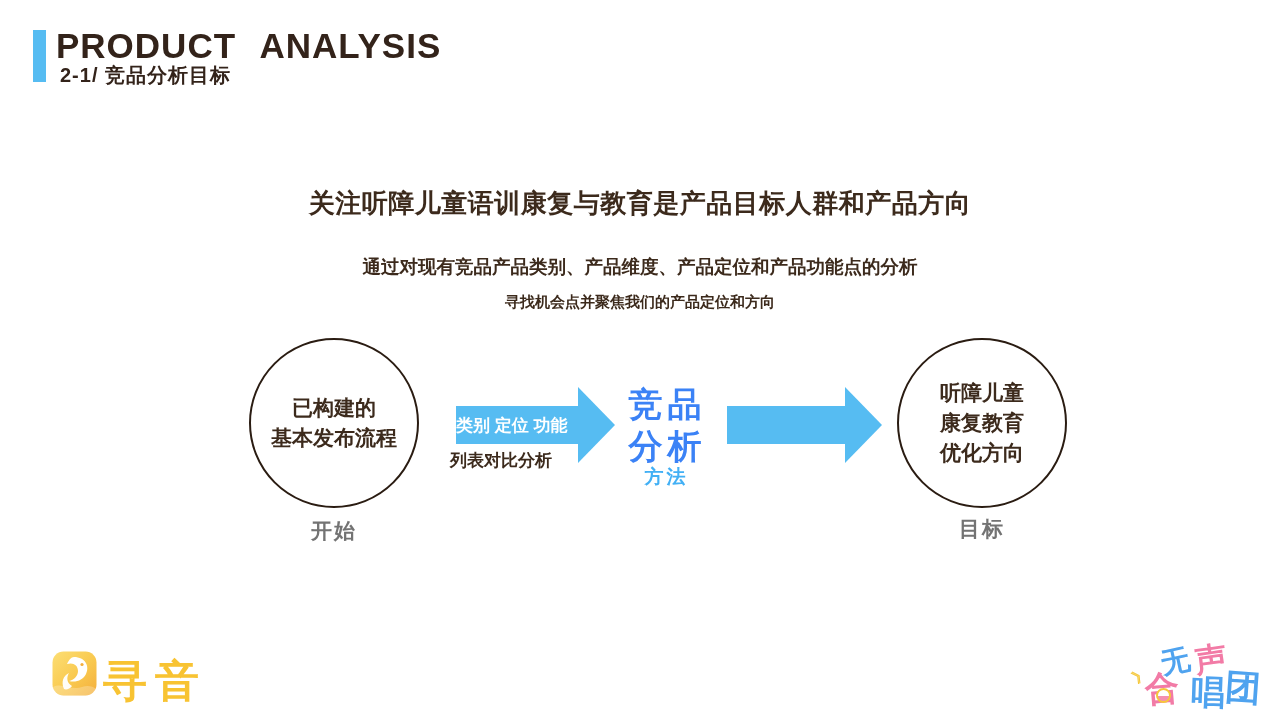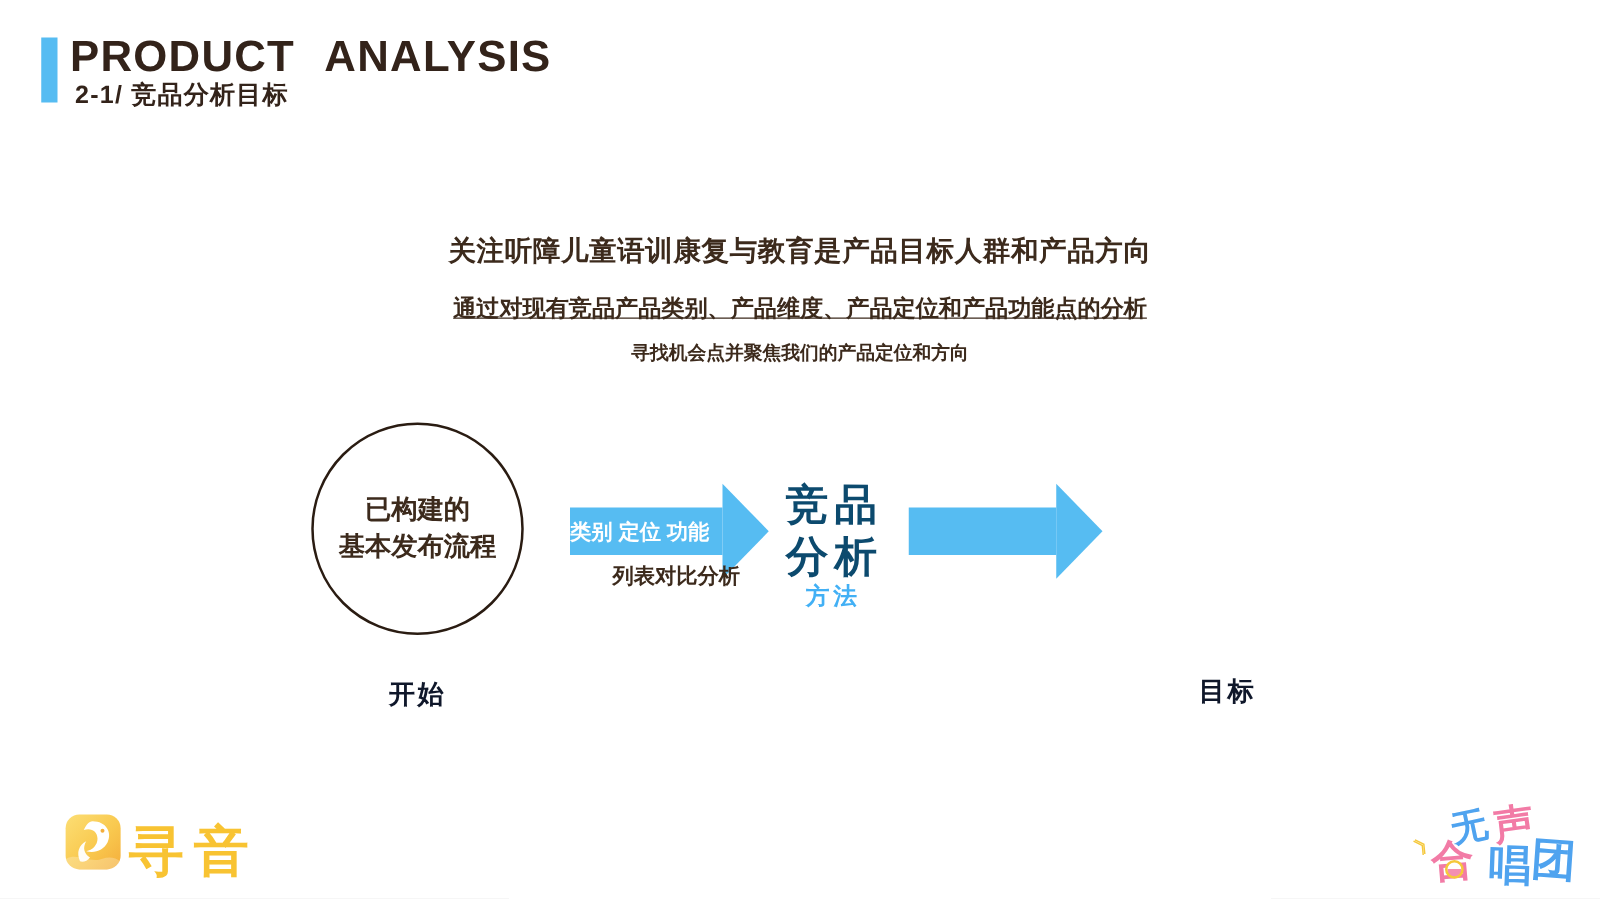"关注听障儿童语训康复与教育是产品目标人群和产品方向" .intro .l1 { font-size: 22px -> 26px; margin-bottom: 18px -> 33px }
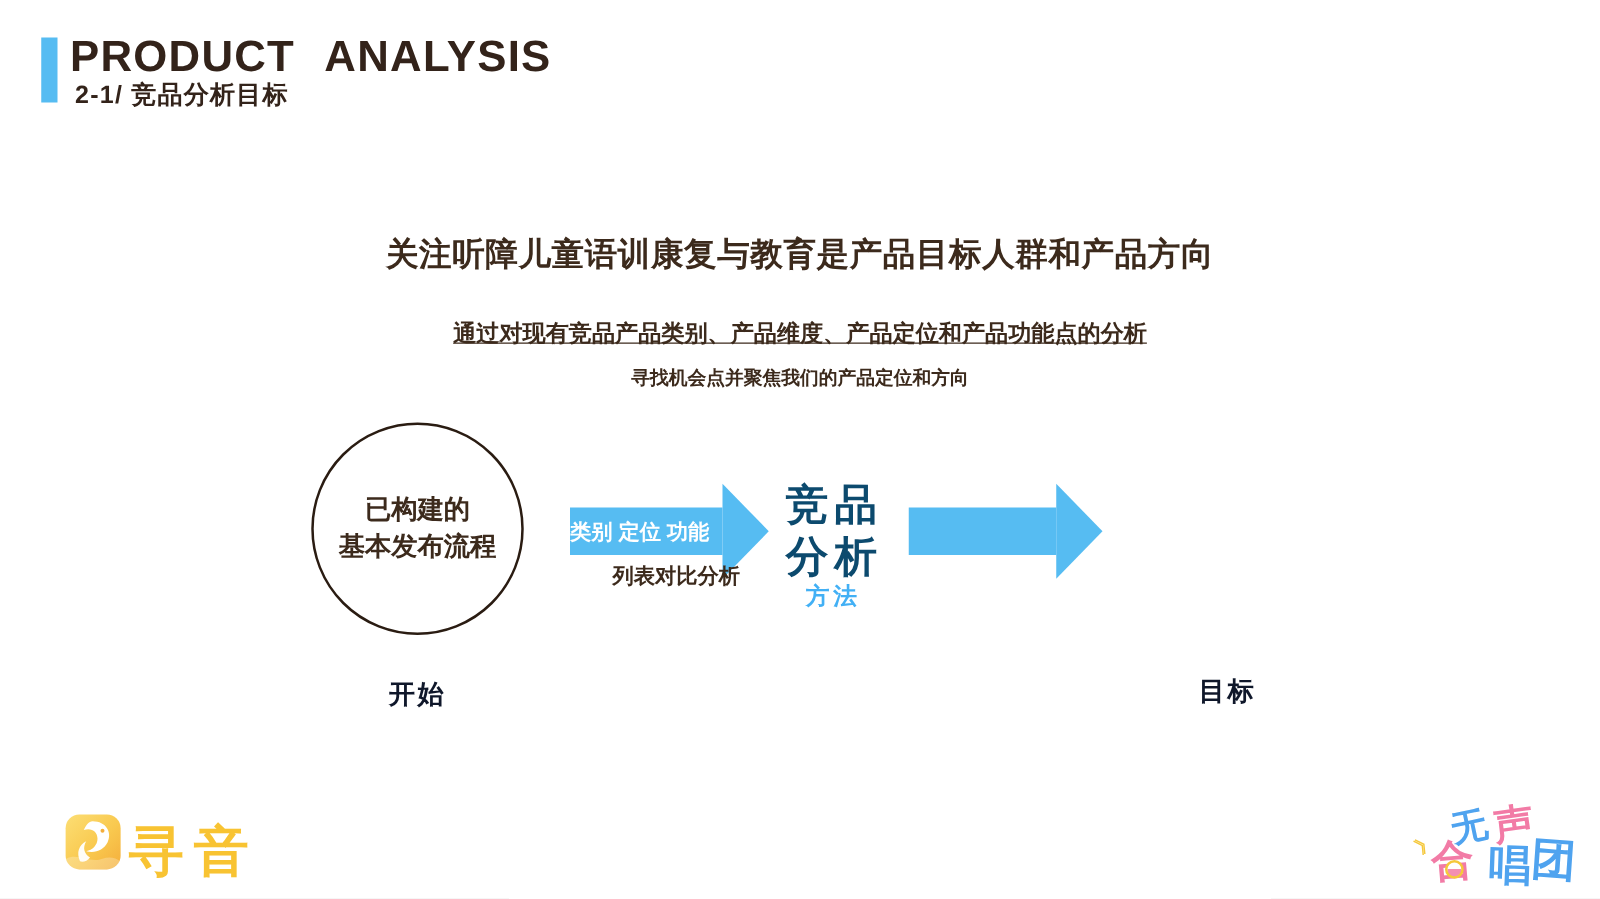"通过对现有竞品产品类别、产品维度、产品定位和产品功能点的分析" .intro .l2 { text-decoration: underline -> none }
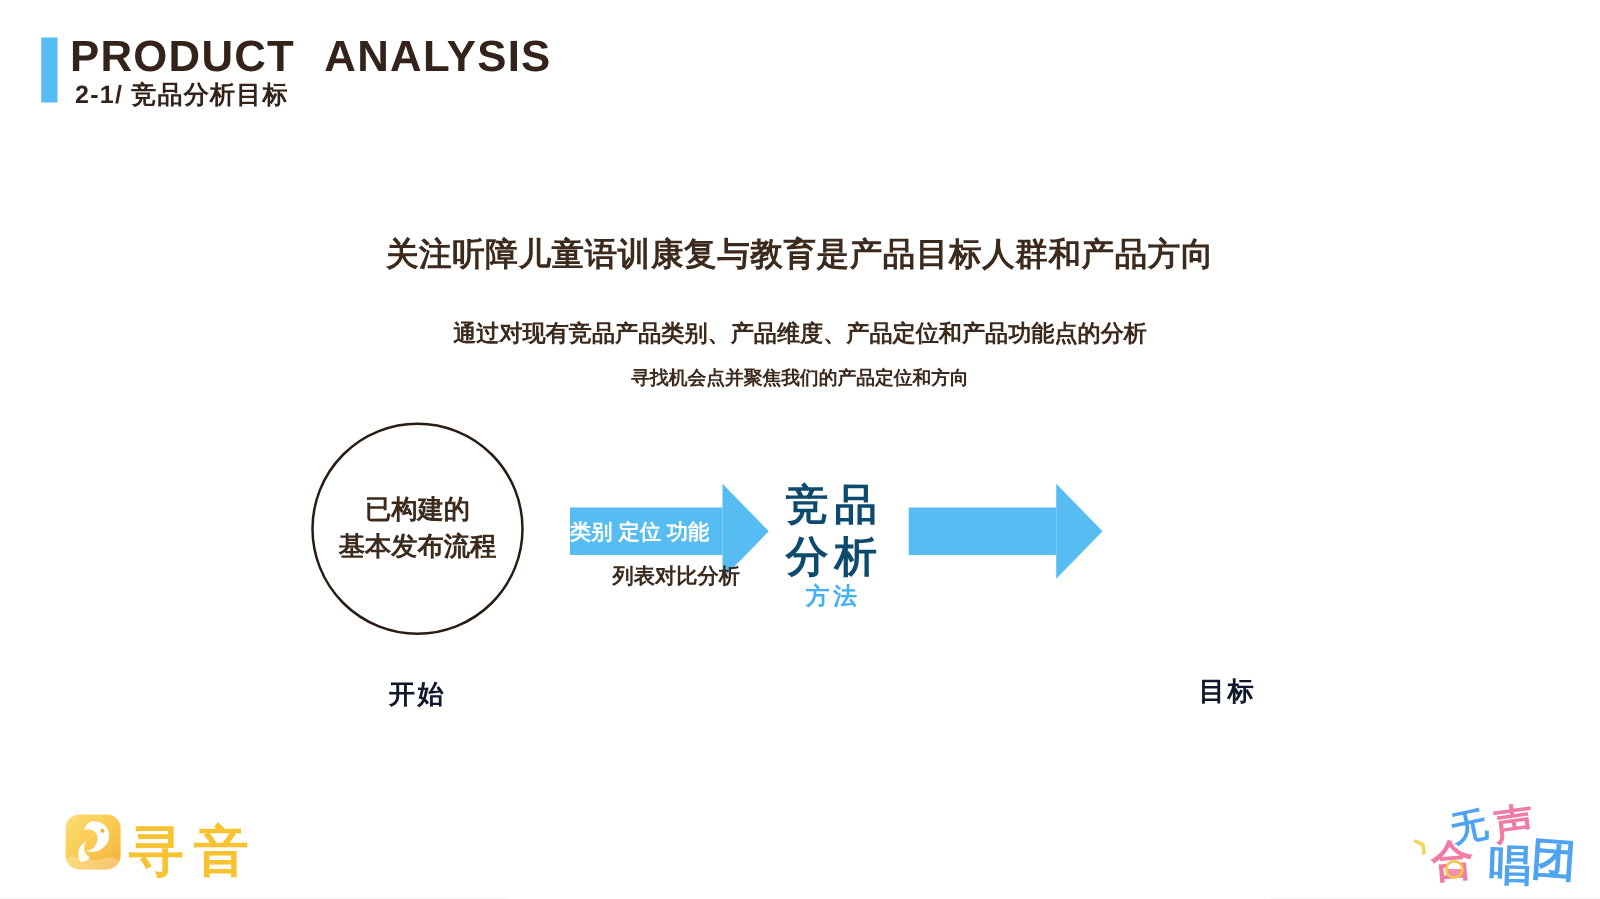"竞品" .center-title { color: #0c4a6e -> #3b82f6 }
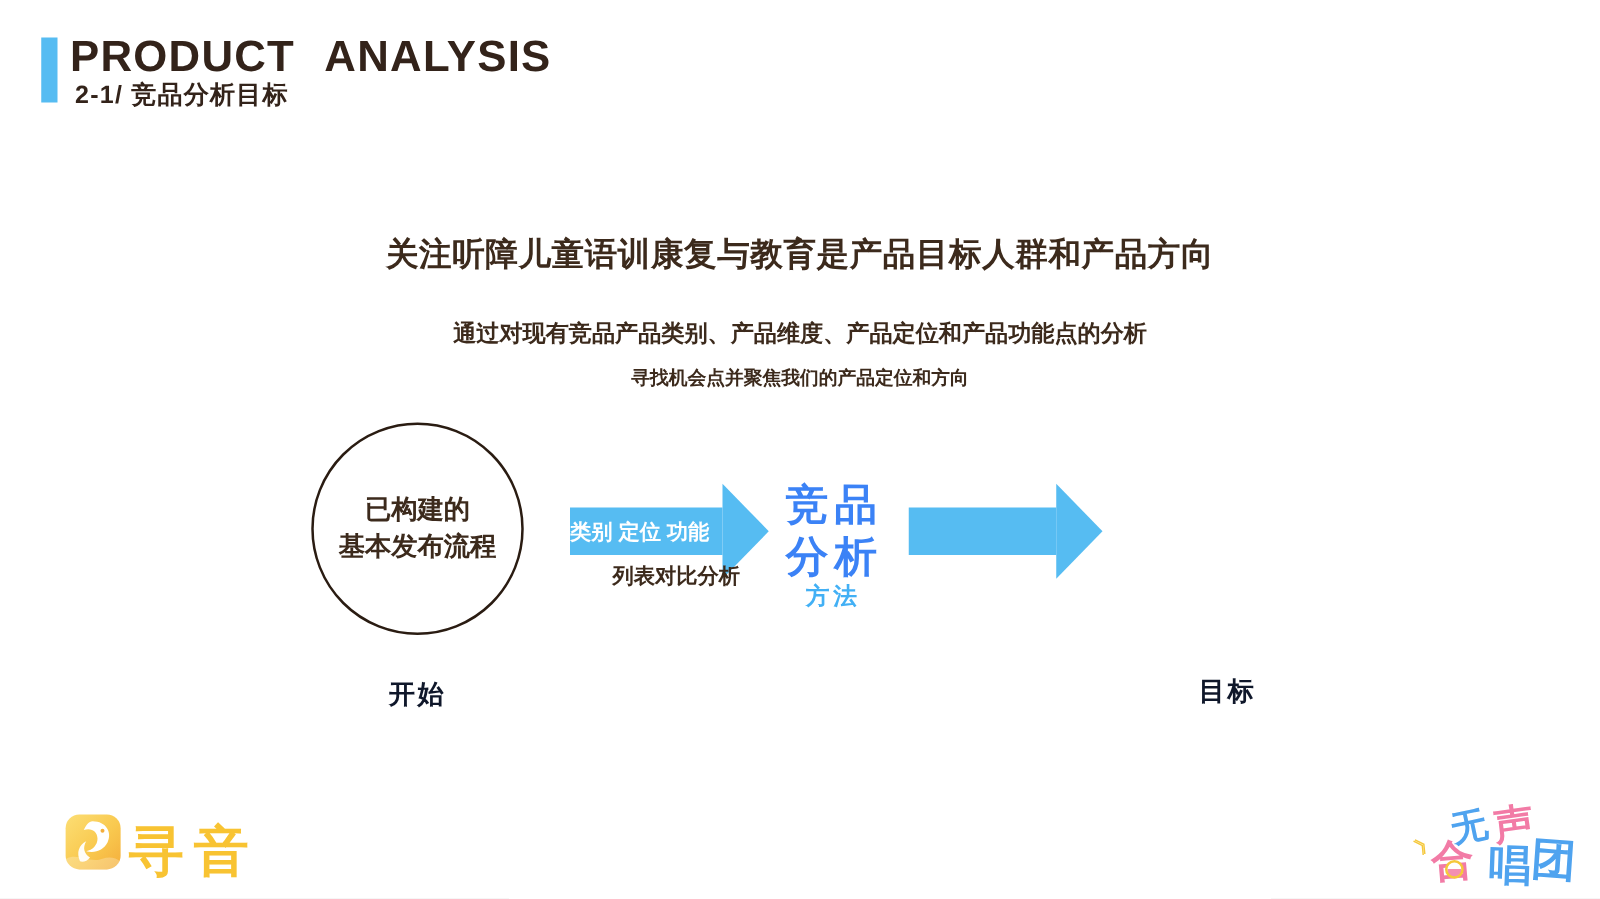"听障儿童" div.circle { html: none -> <div> <div> <div>听障儿童</div> <div>康复教育</div> <div>优化方向</div> </div> </div> }
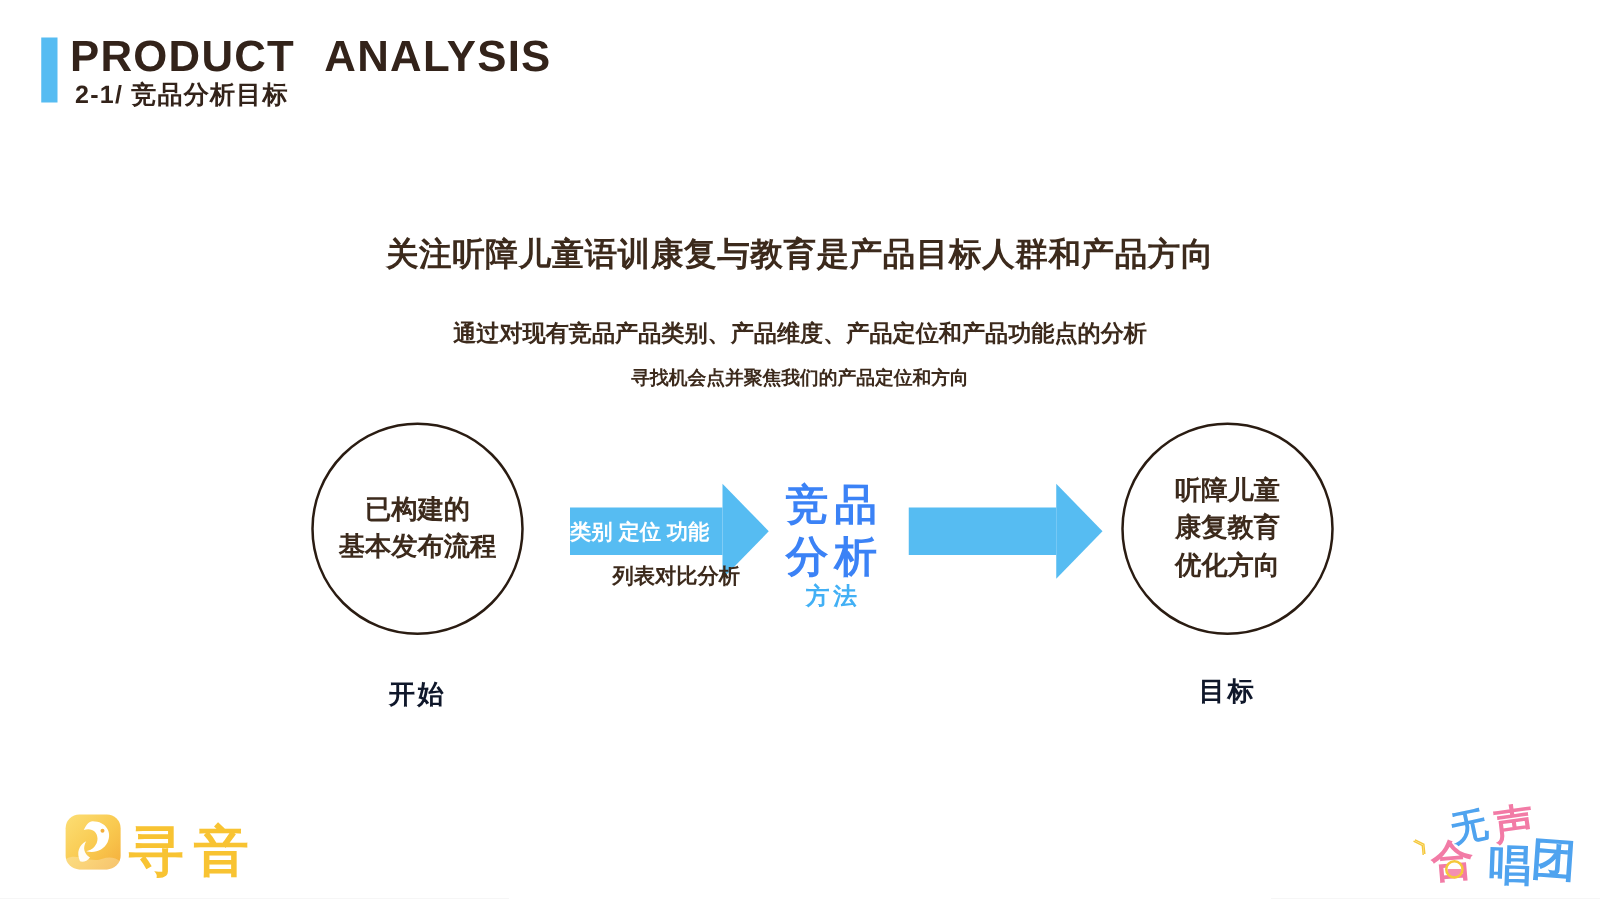"列表对比分析" .a1-note { left: 476px -> 450px; text-align: center -> none }
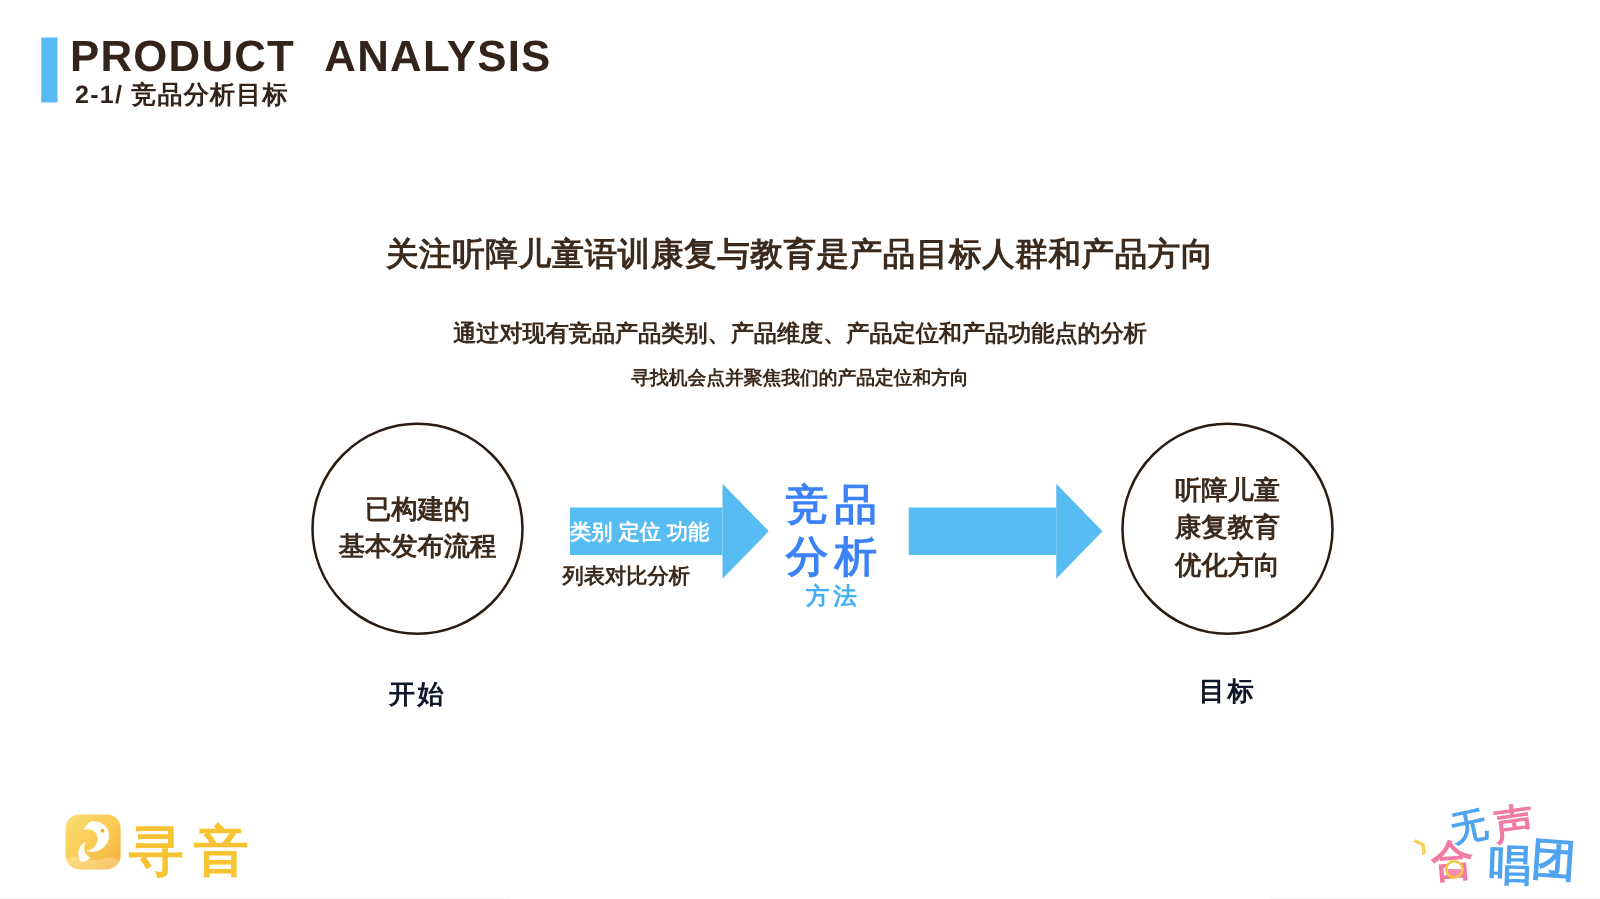"开始" .flow-label { color: #0f172a -> #737373; margin-top: 24px -> none }
